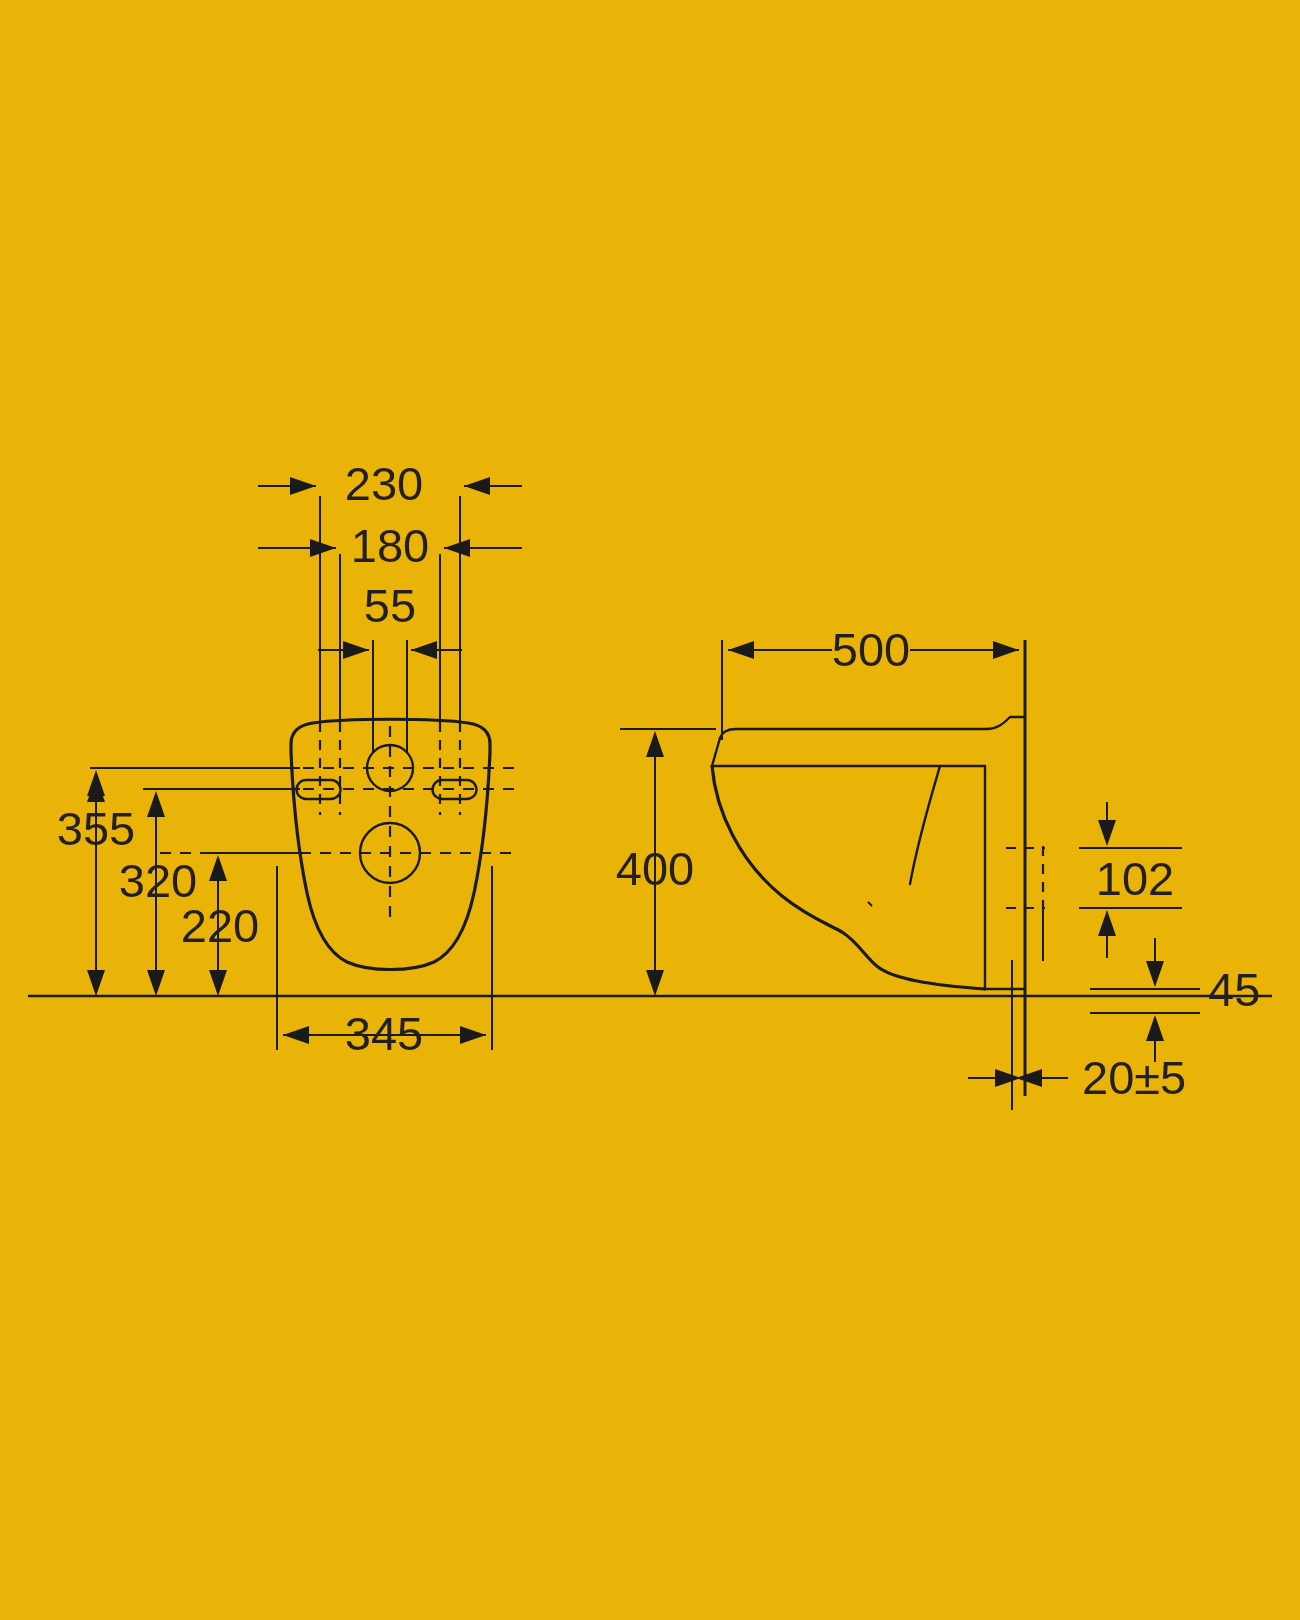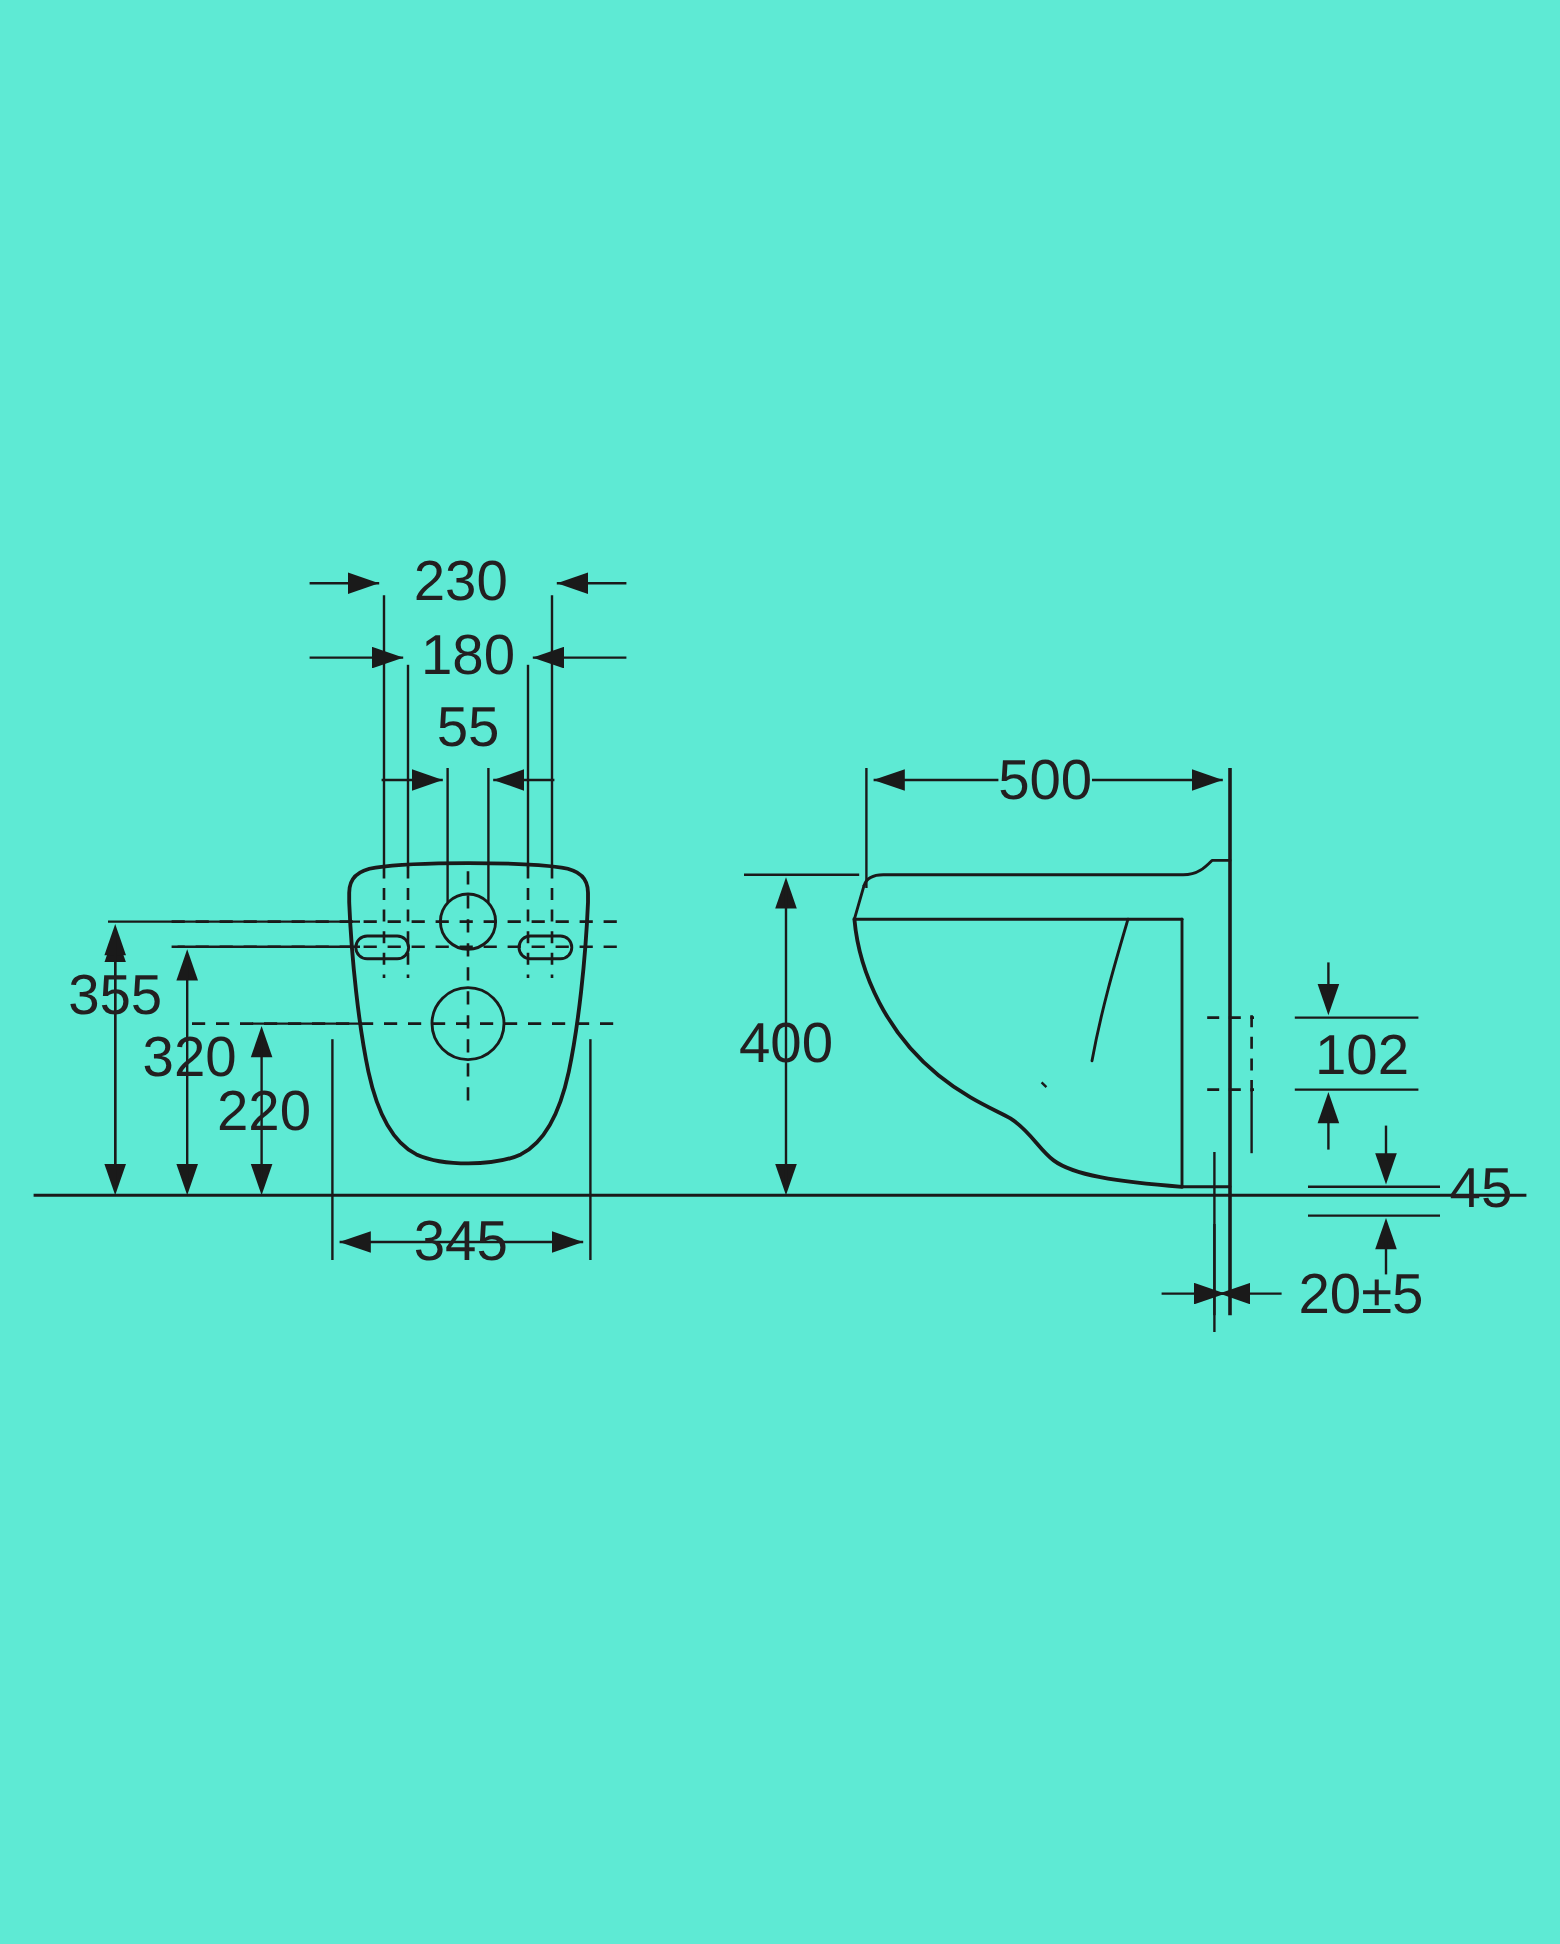"230" #drawing-root { background: #5eead4 -> #eab308 }
